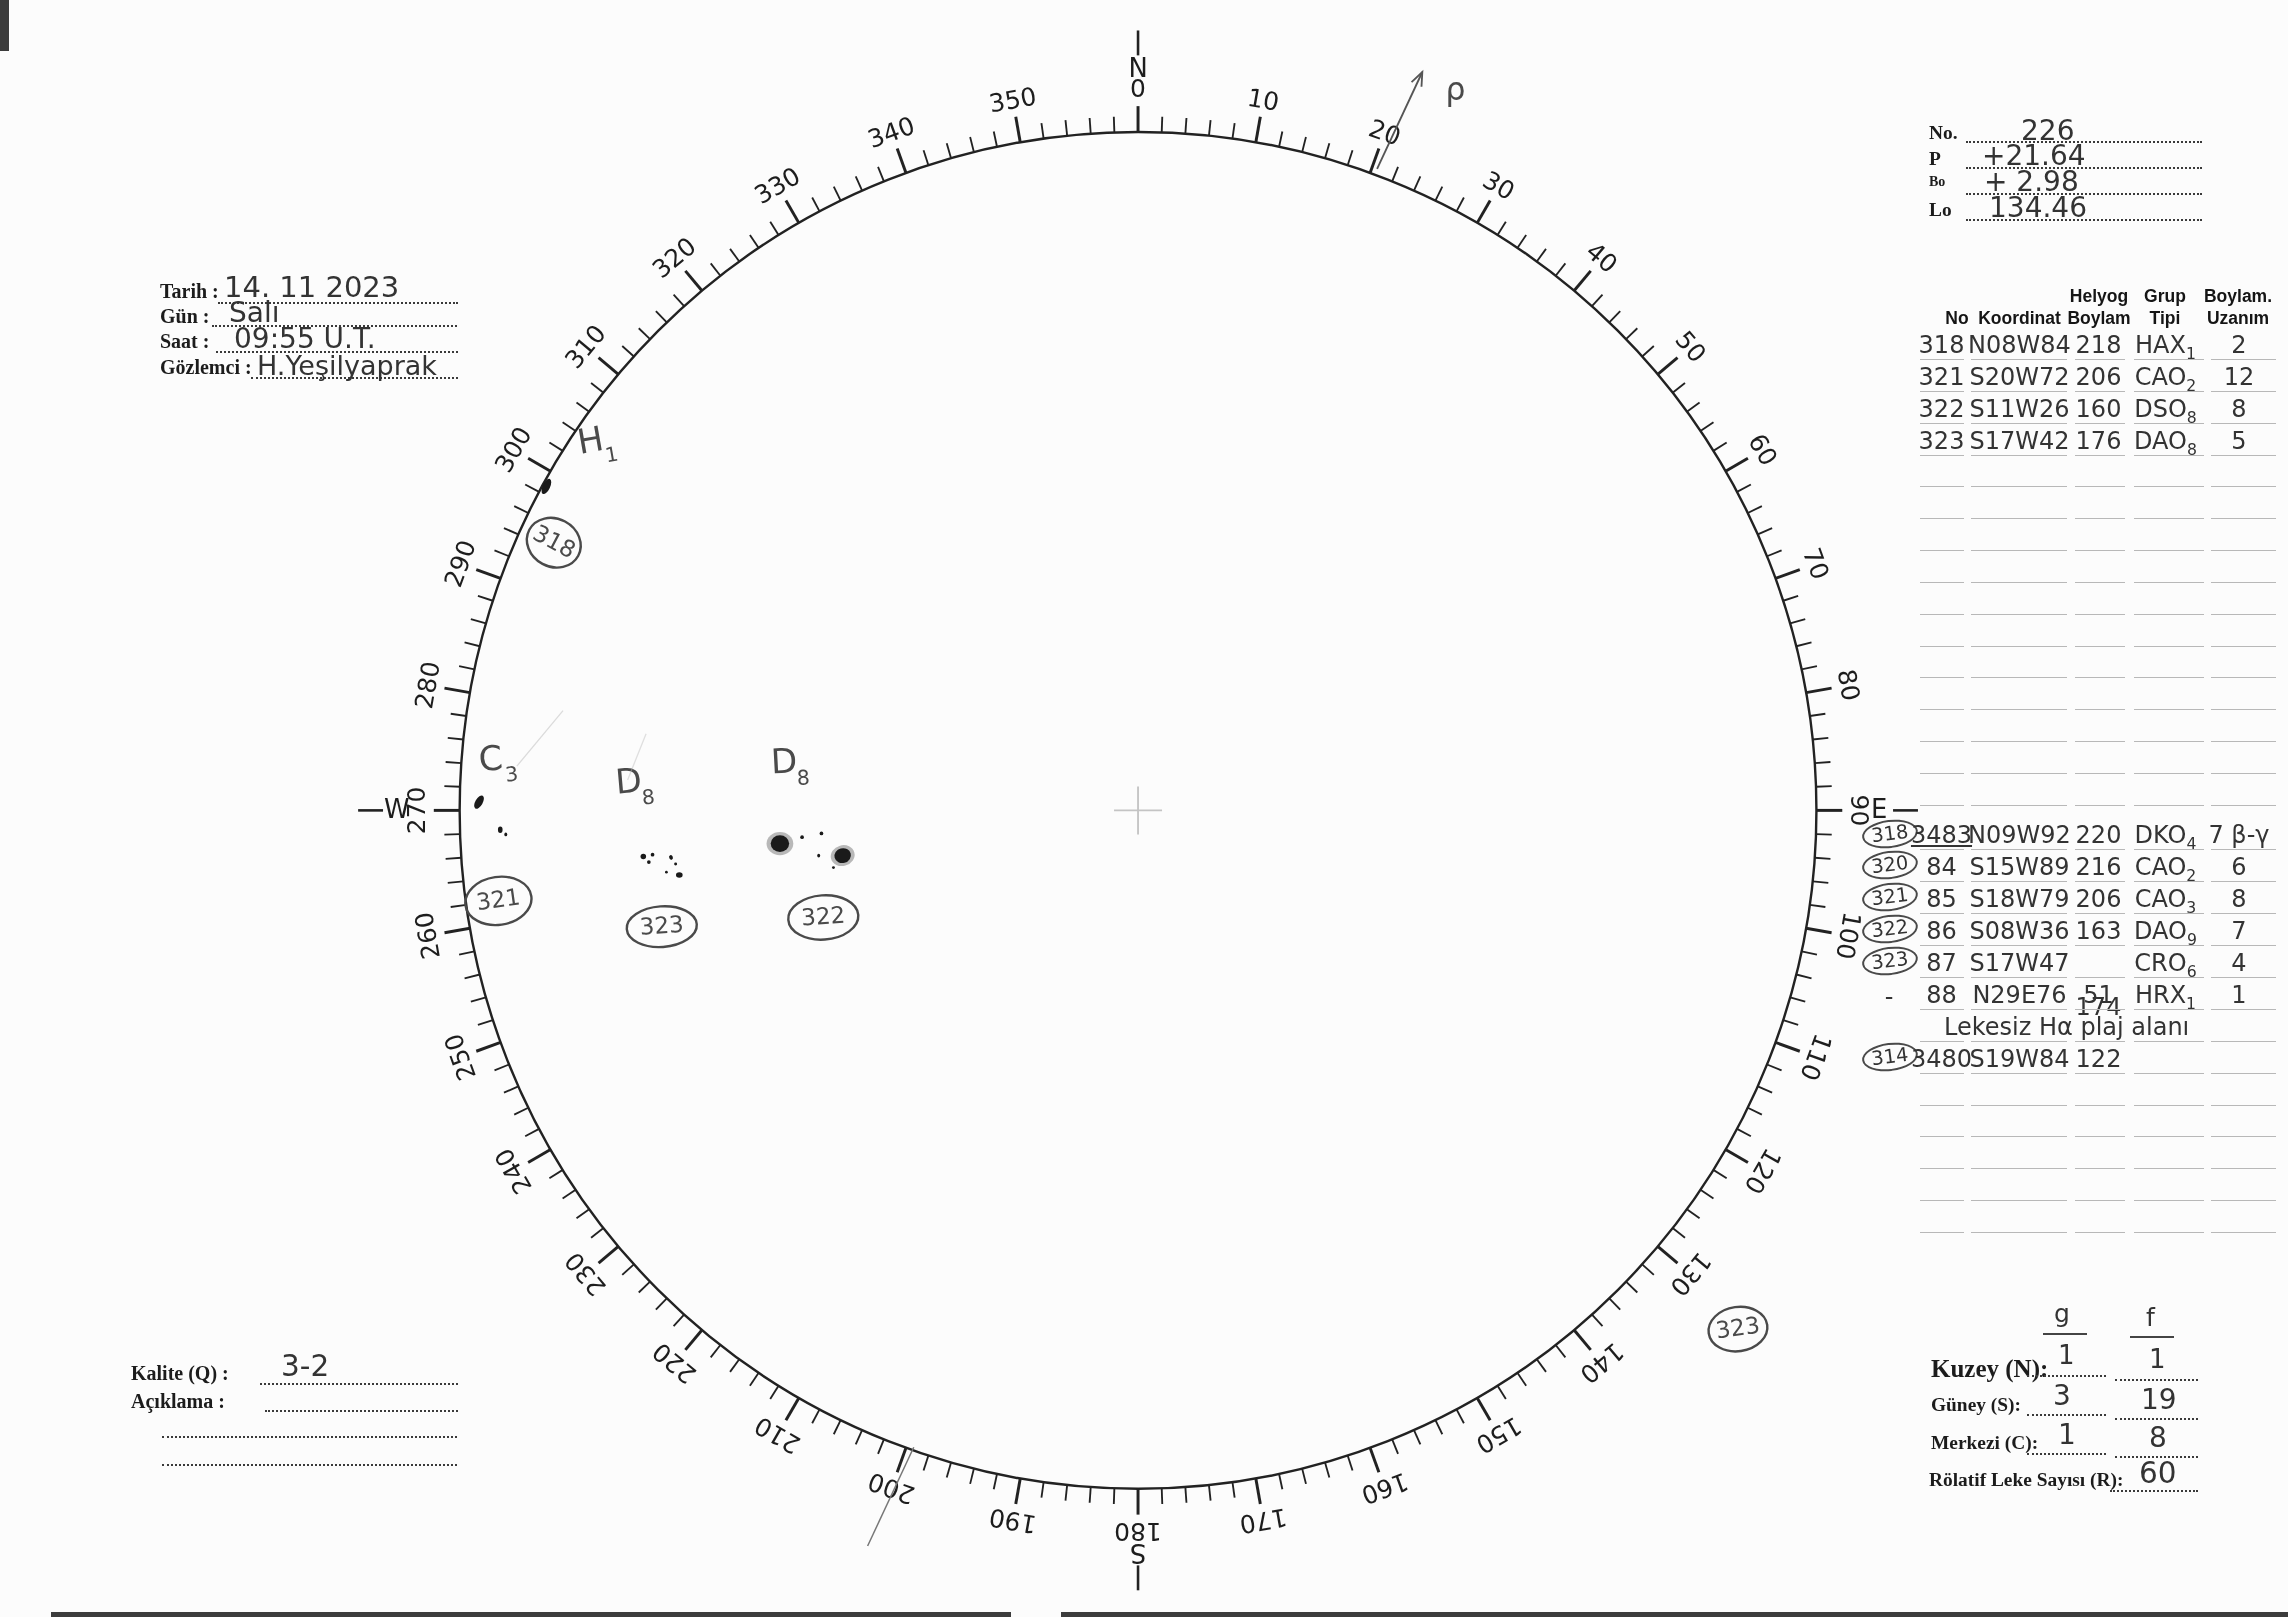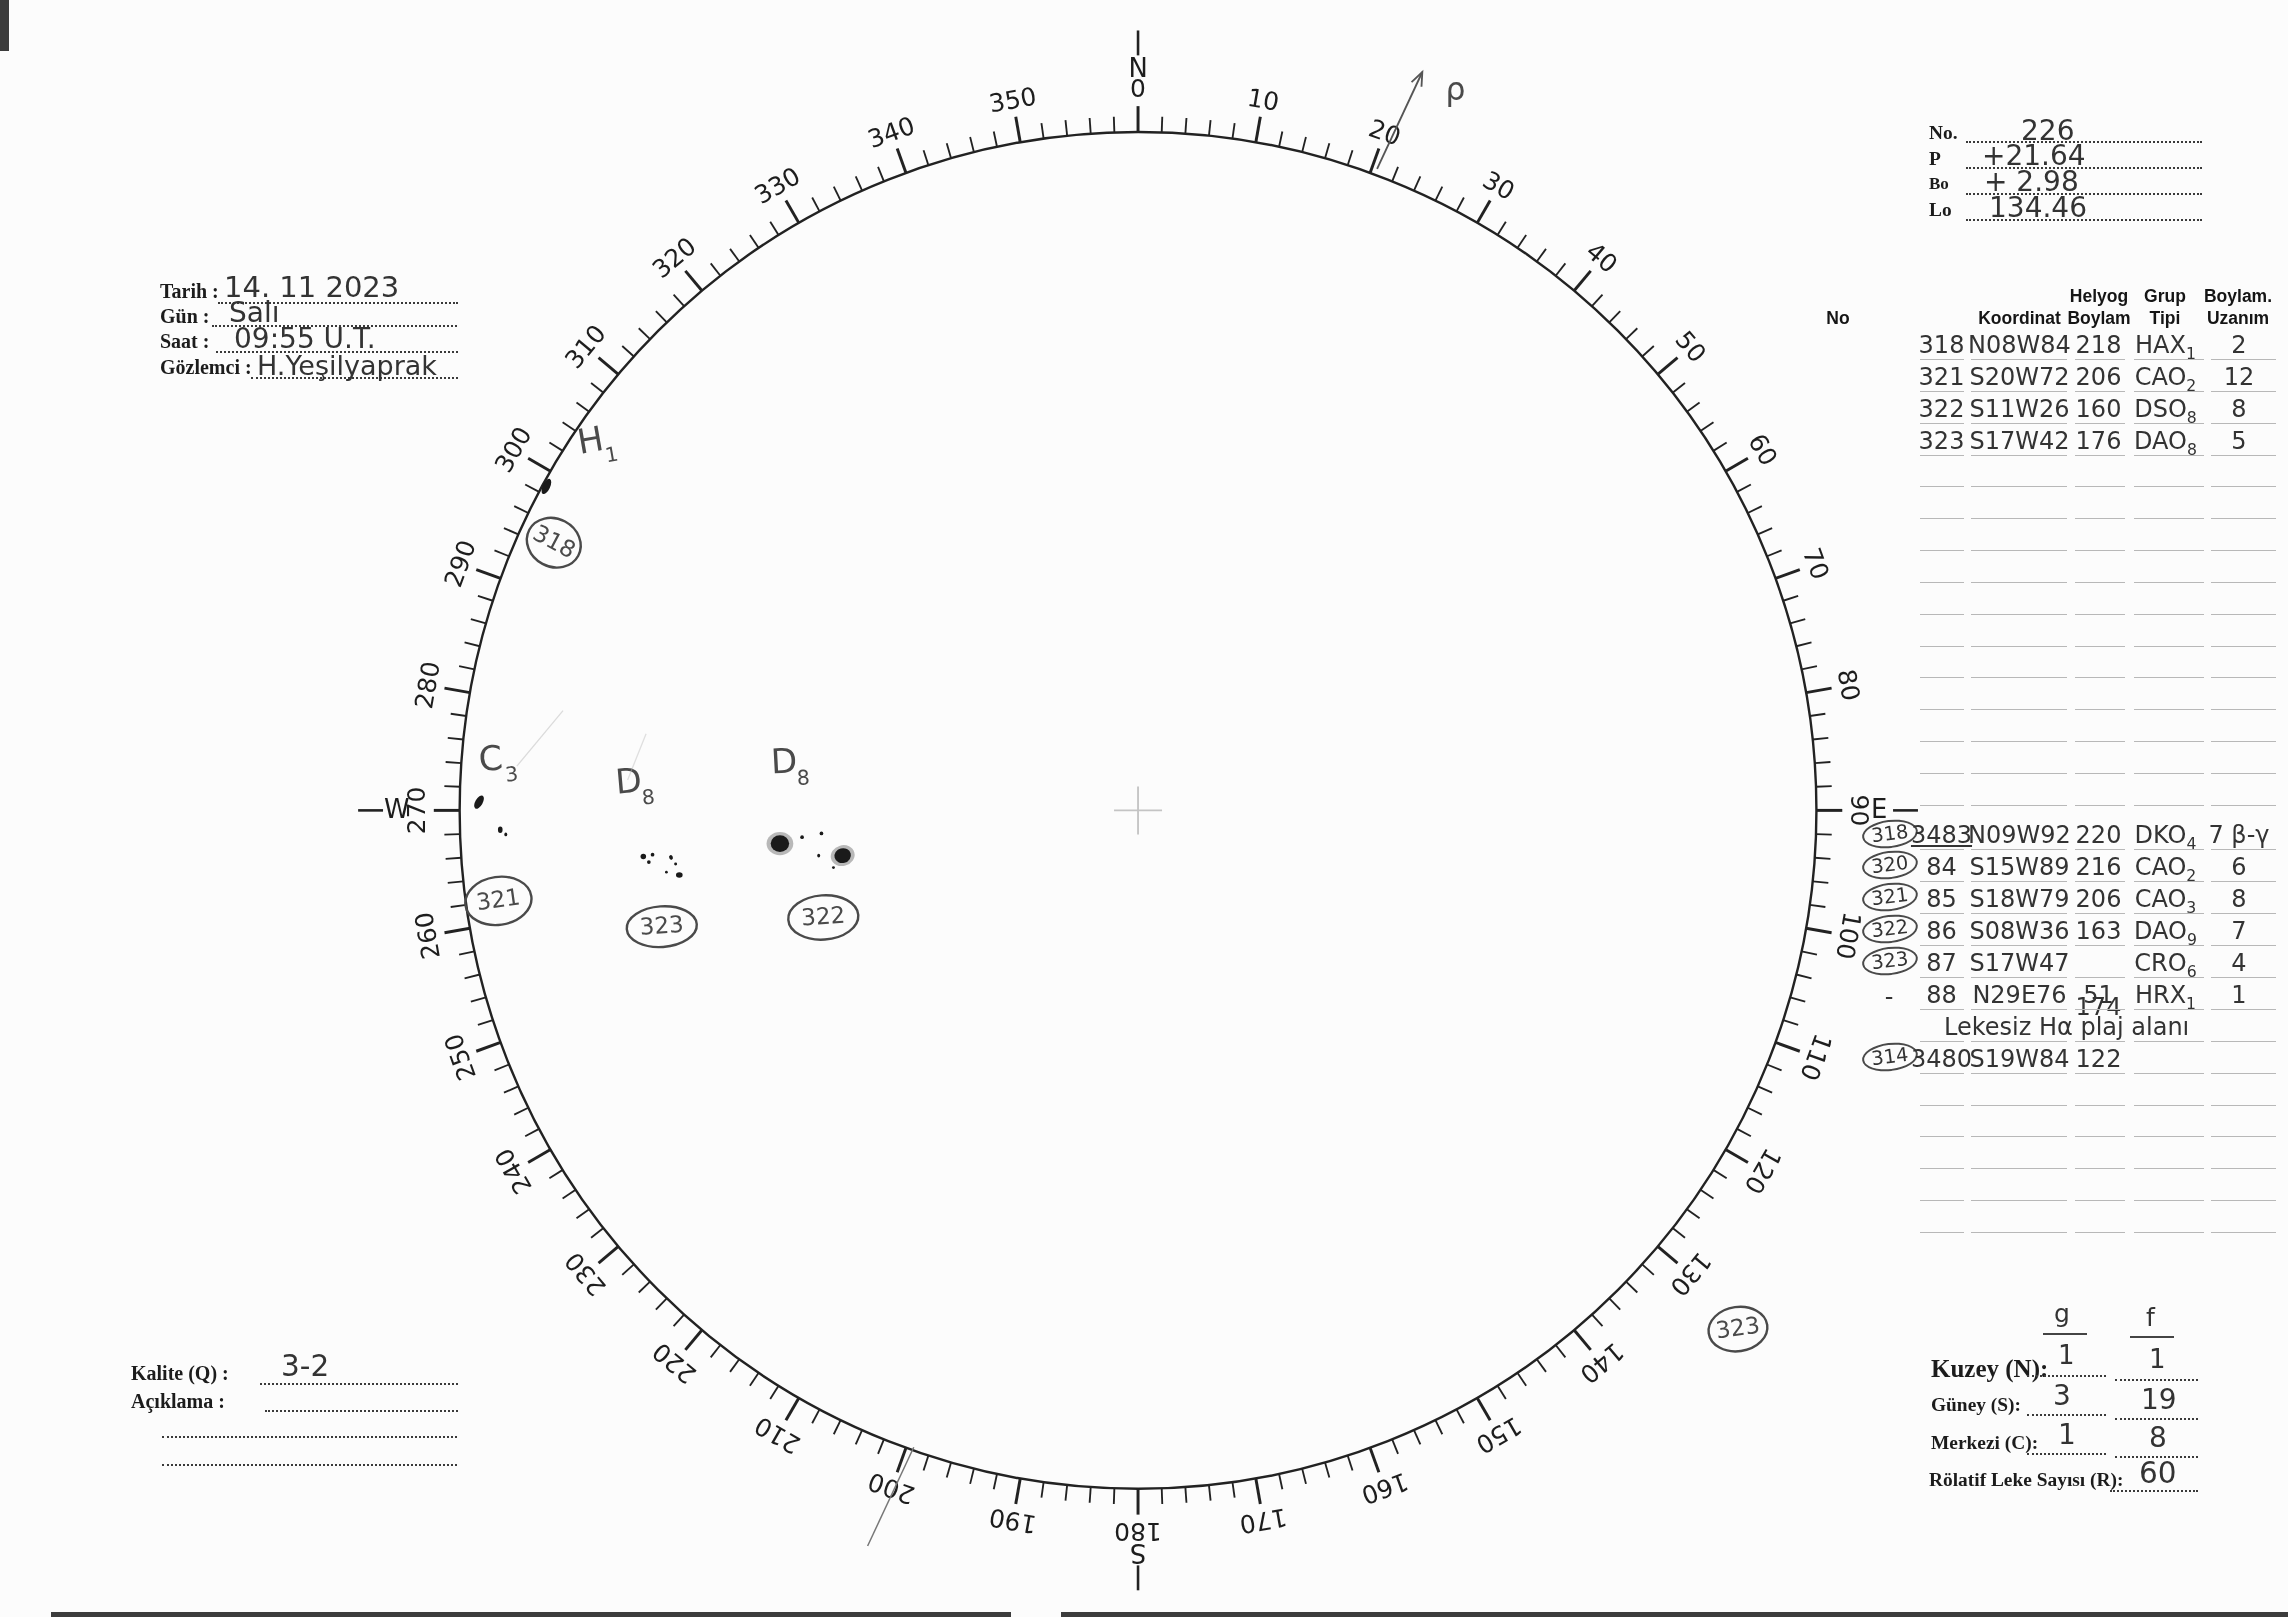"Bo" div.abs { font-size: 17px -> 14px }
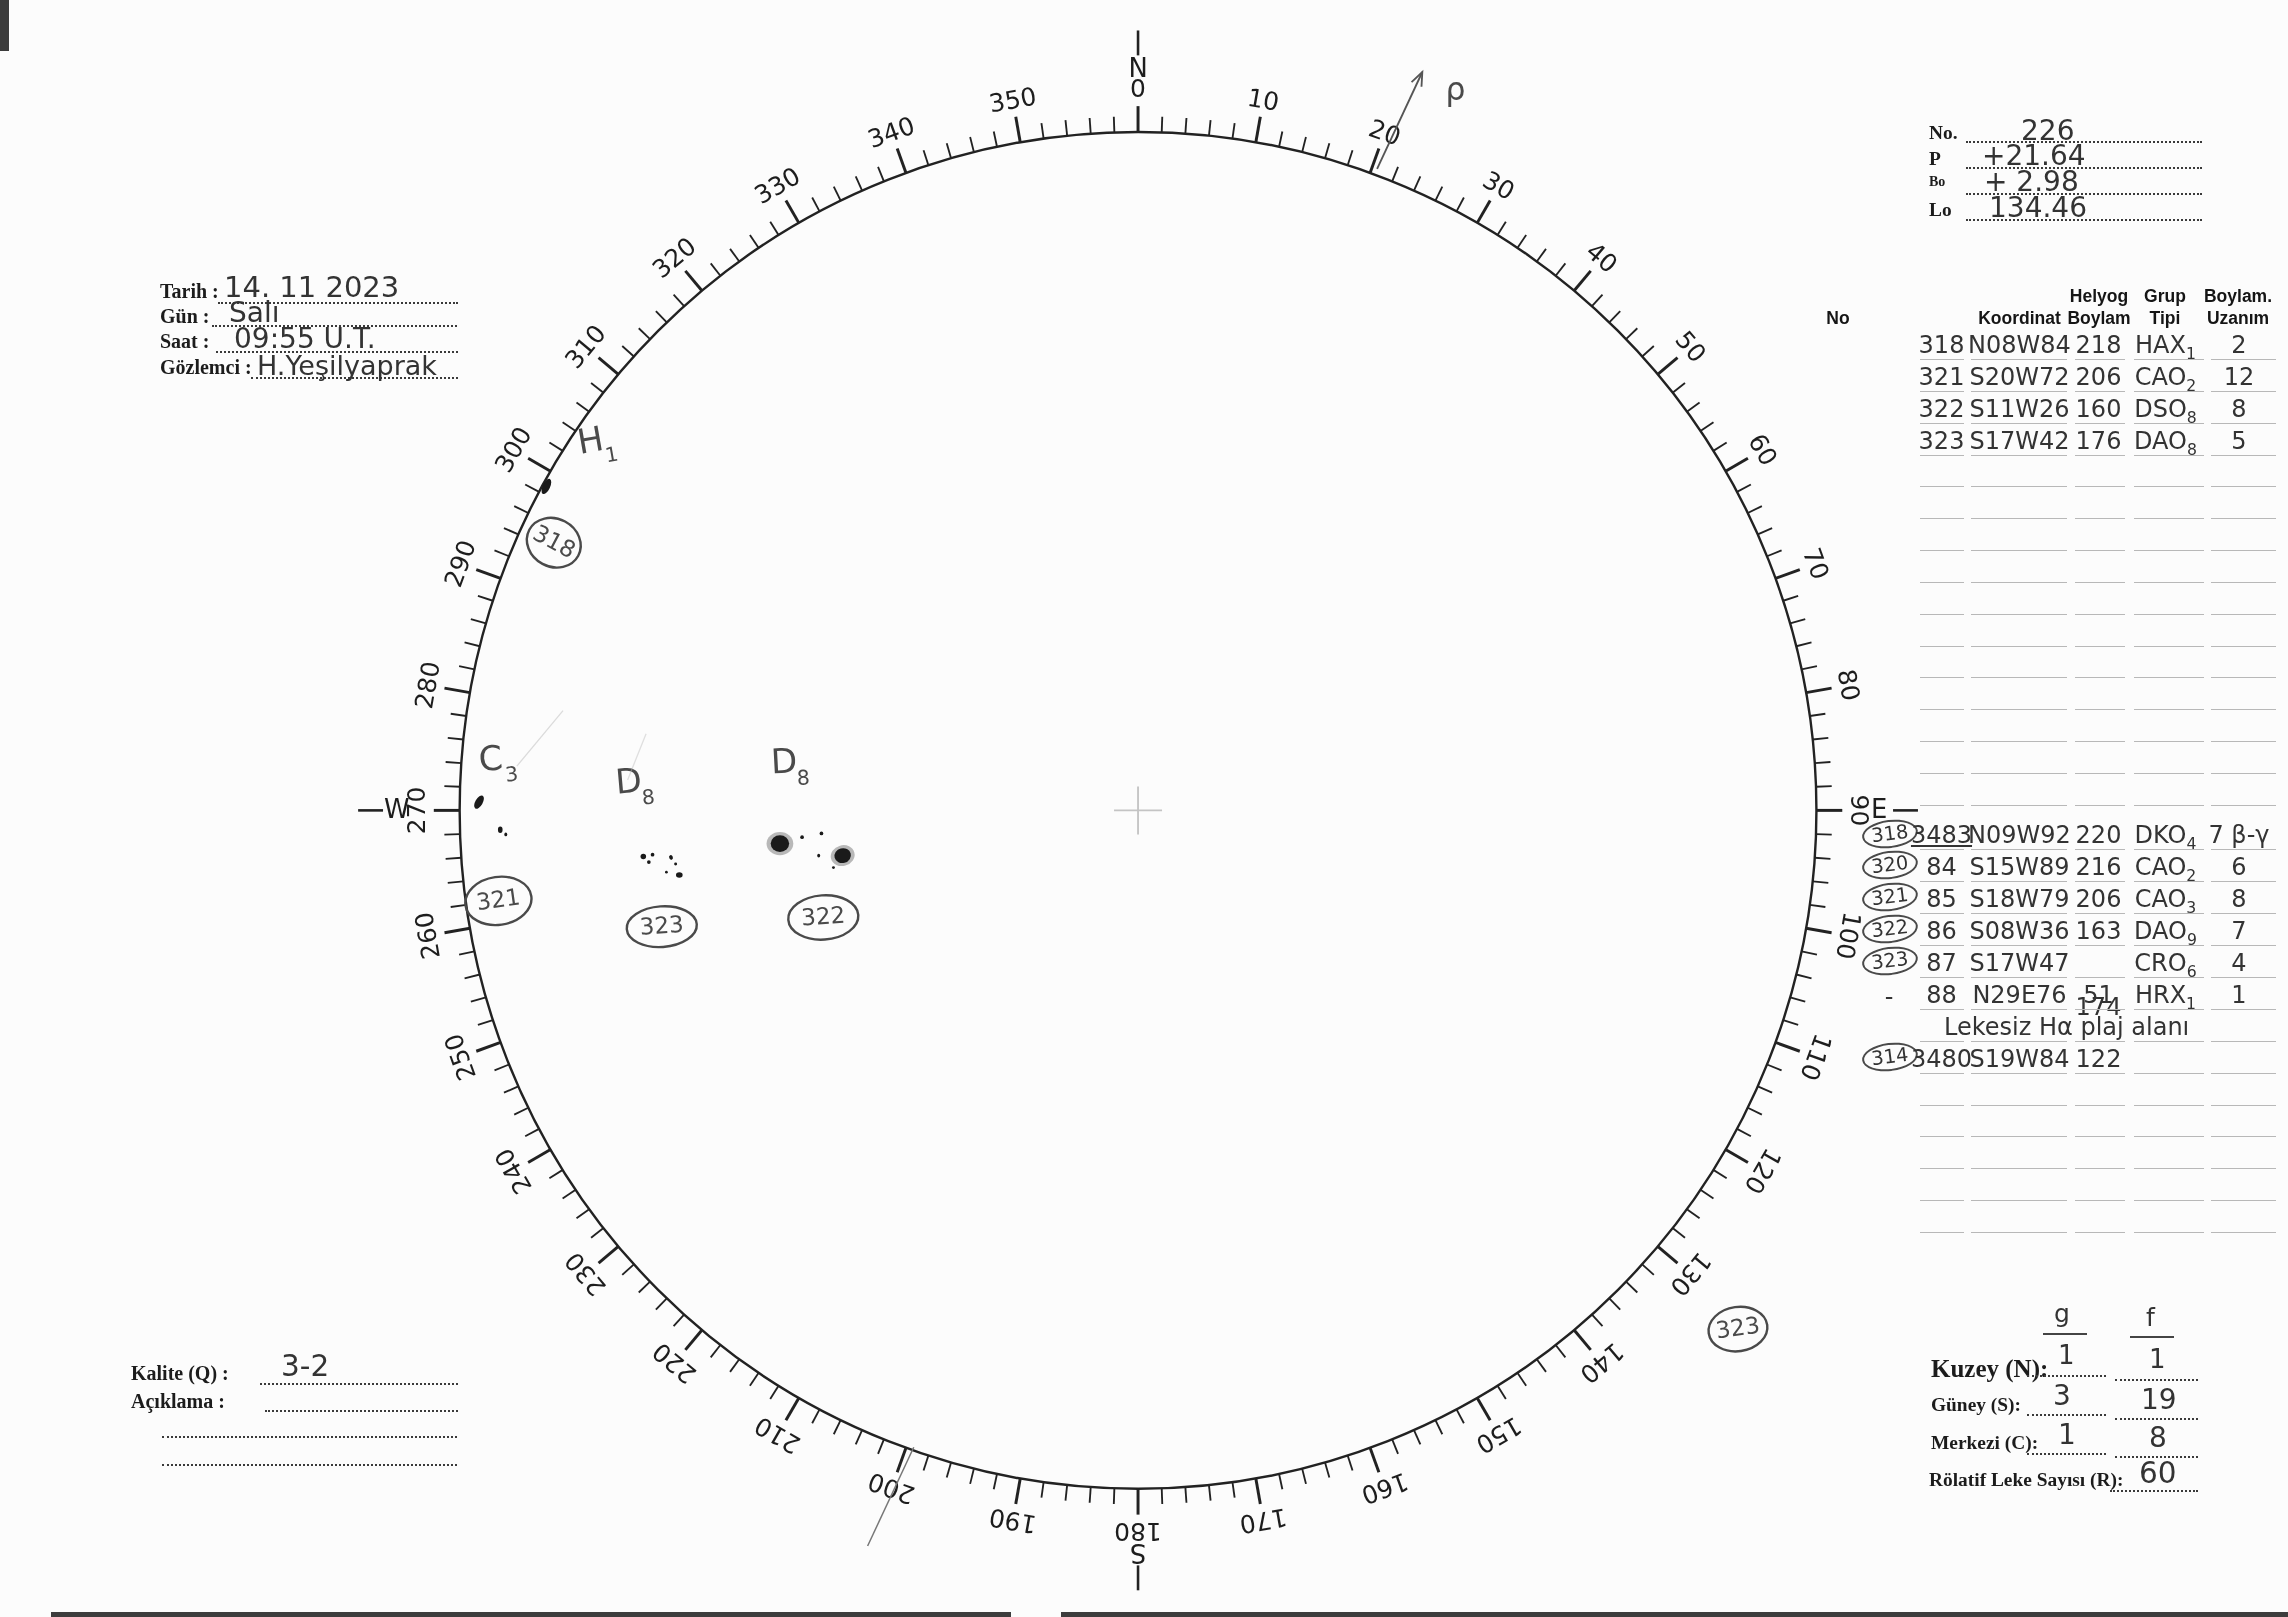"No" div.abs { left: 1801px -> 1920px }
